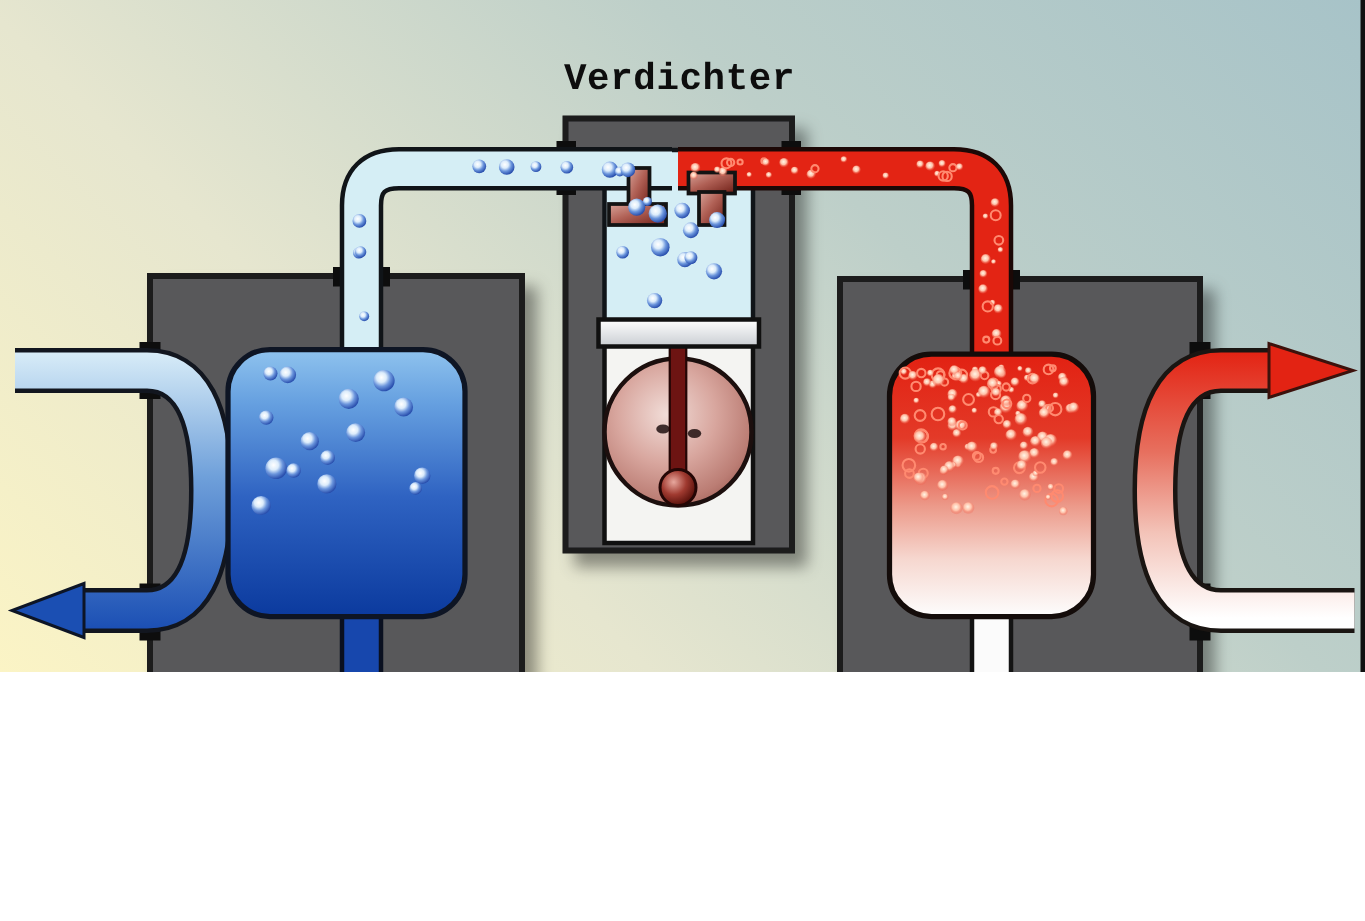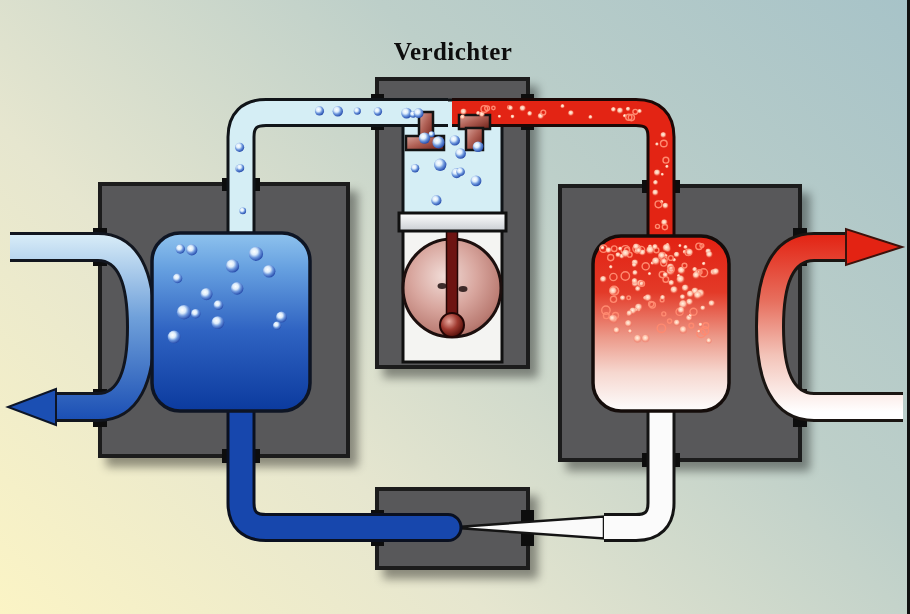"Verdichter" .stage { font-family: Liberation Serif, serif -> Liberation Mono, monospace; height: 614px -> 448px }
